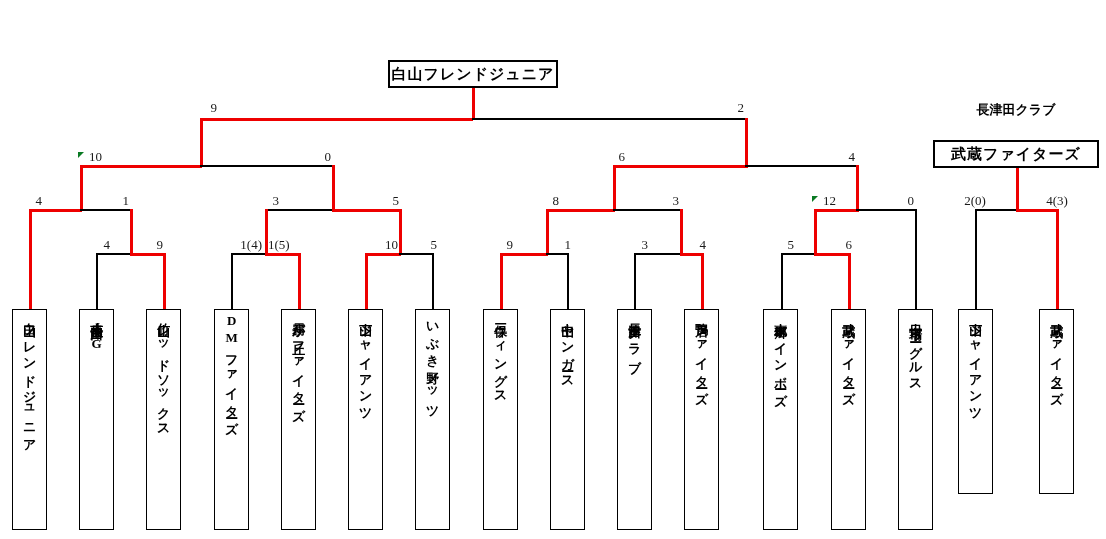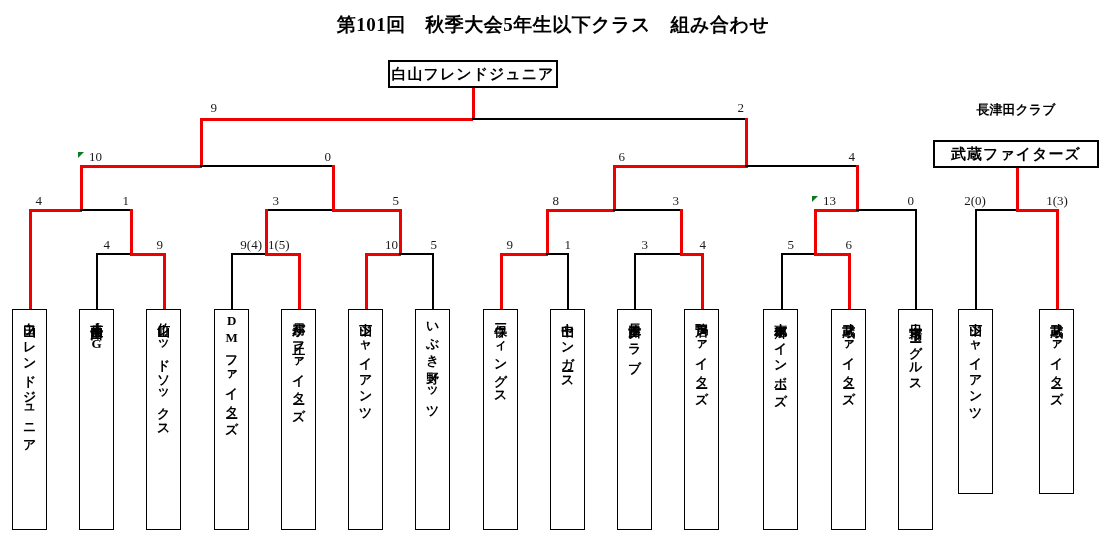"第101回 秋季大会5年生以下クラス 組み合わせ" div.title { html: <div>第101回 秋季大会5年生以下クラス 組み合わせ</div> -> none }
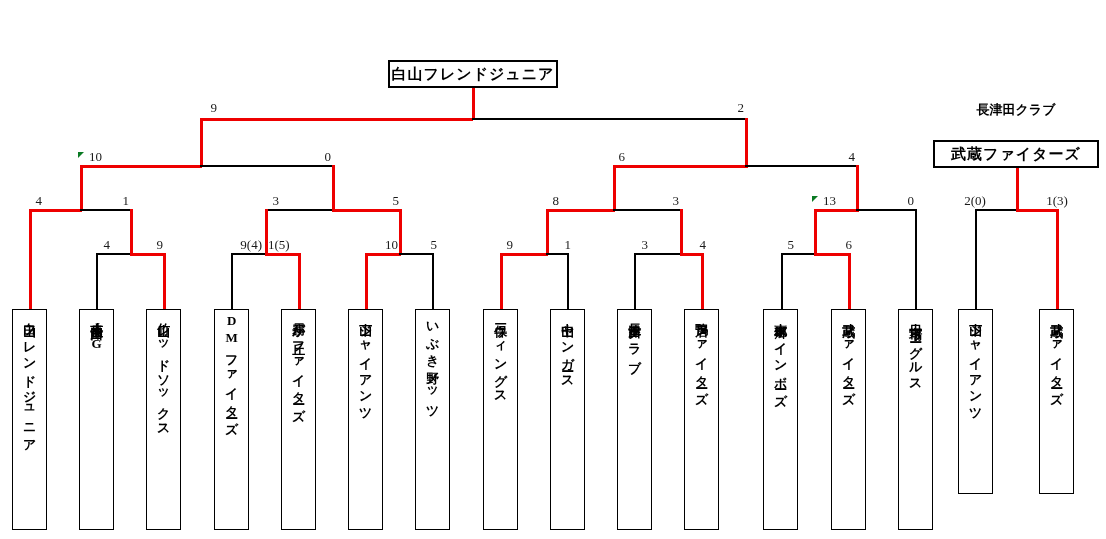"13" div.score { text: 13 -> 12 }
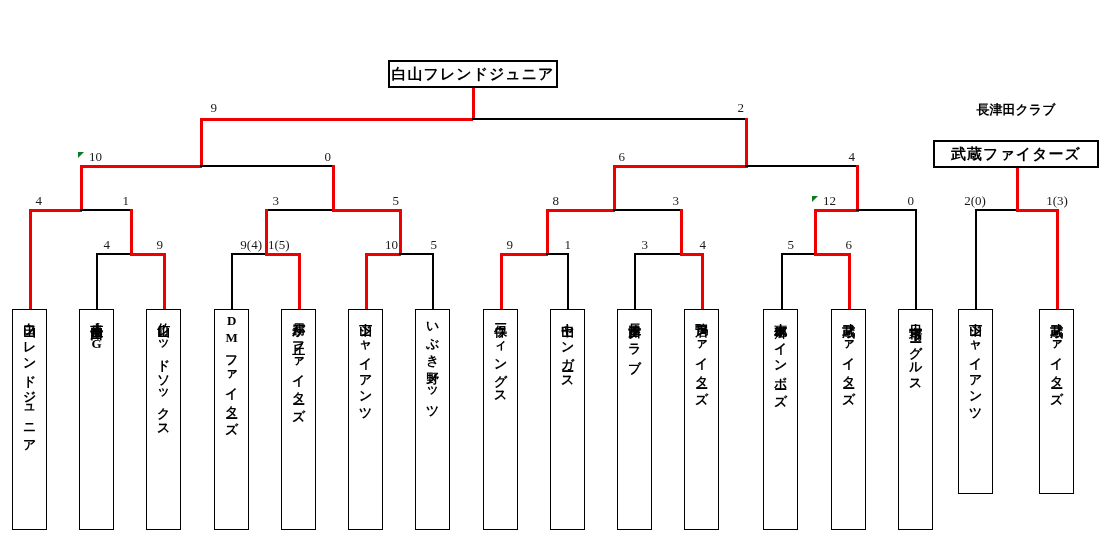"1(3)" div.score { text: 1 -> 4 }
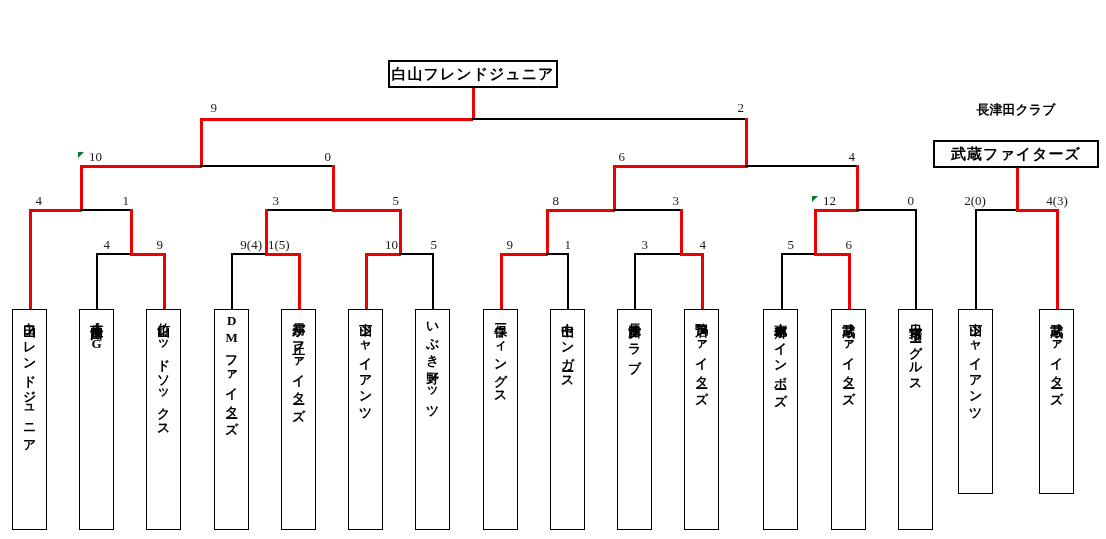"9(4)" div.score { text: 9 -> 1 }
